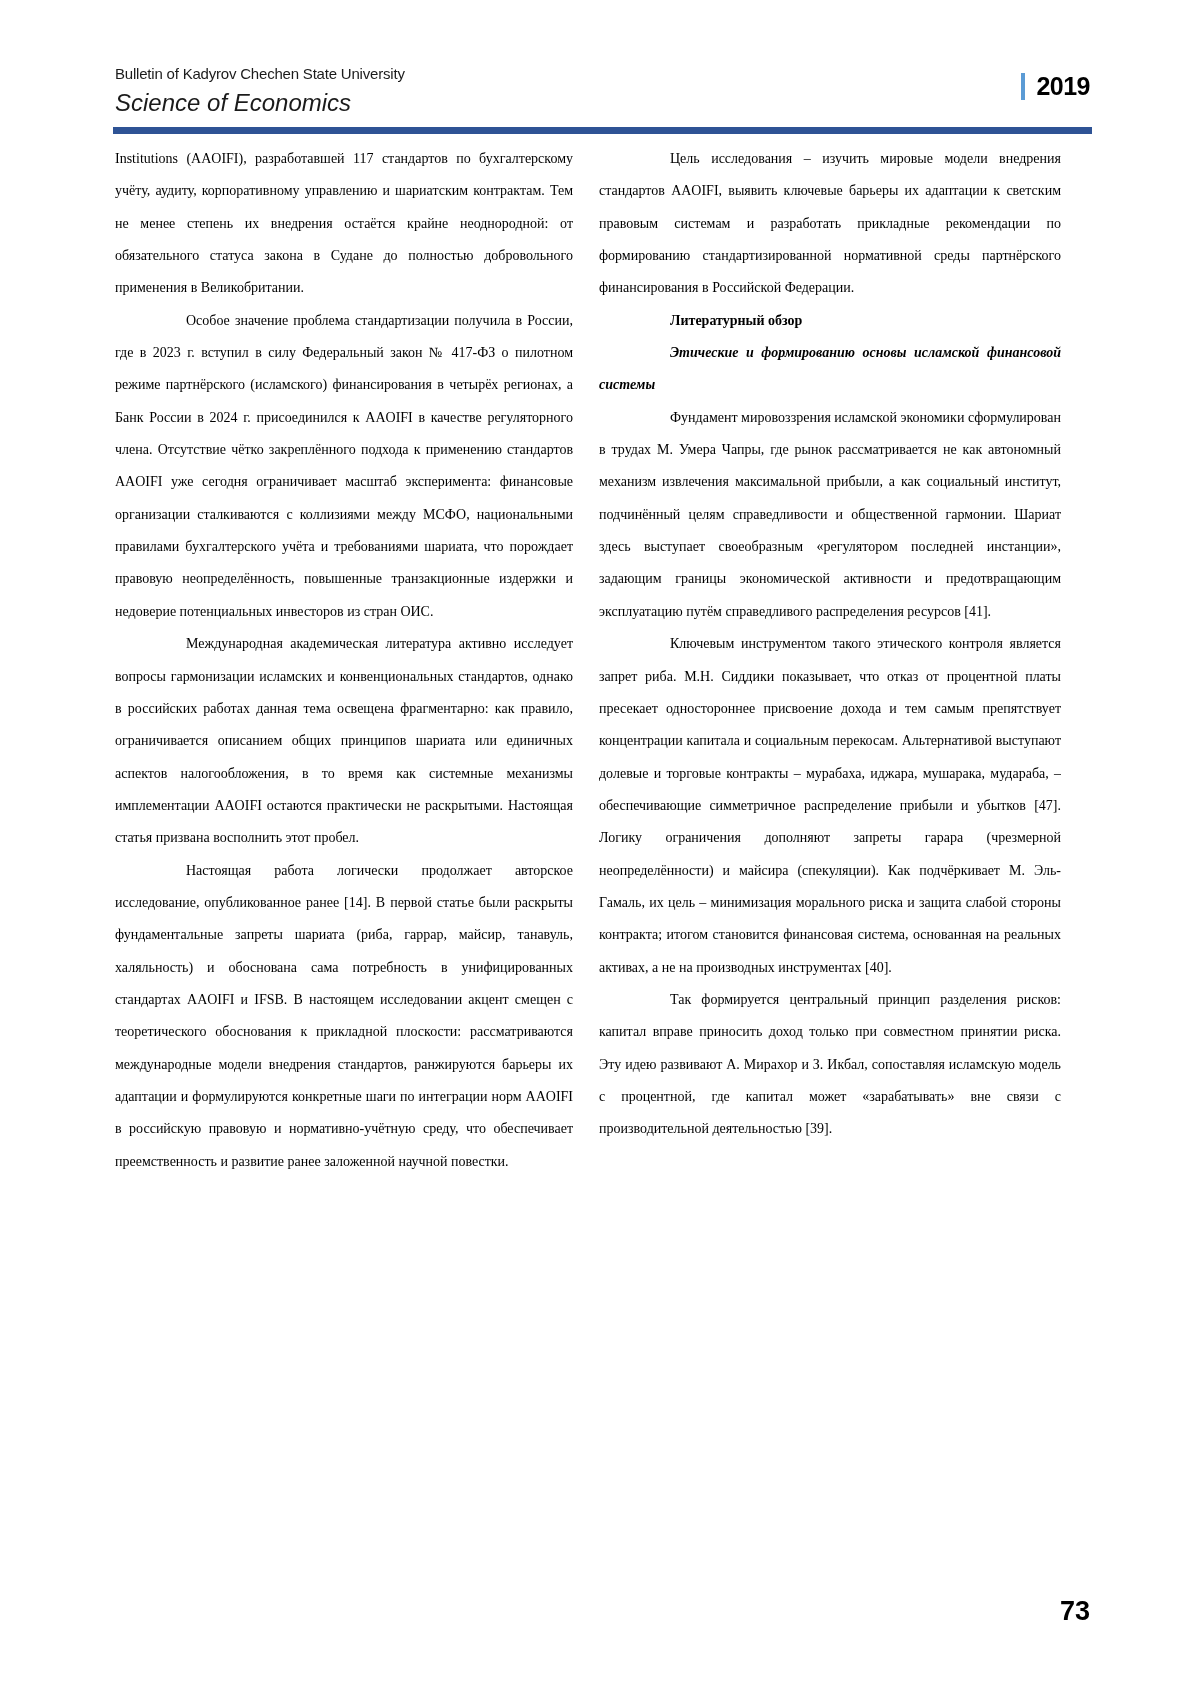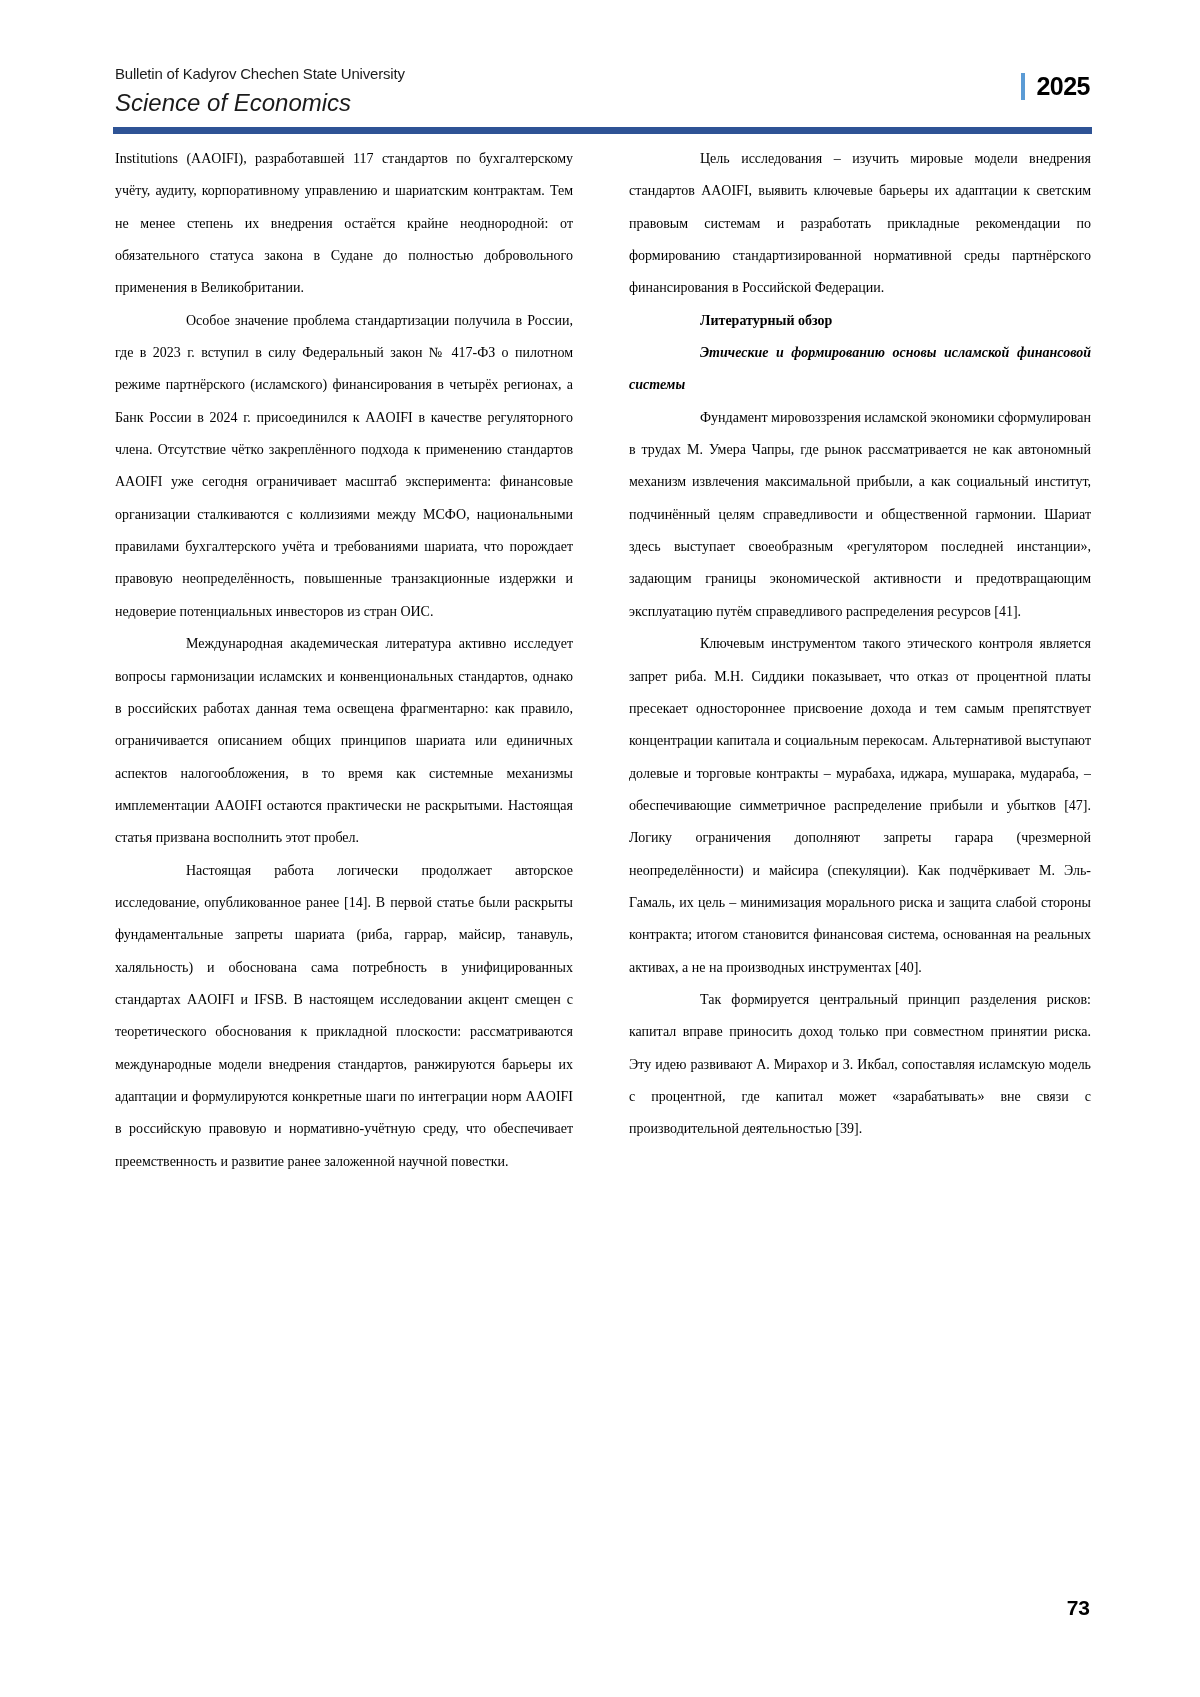"2025" span.year { text: 2025 -> 2019 }
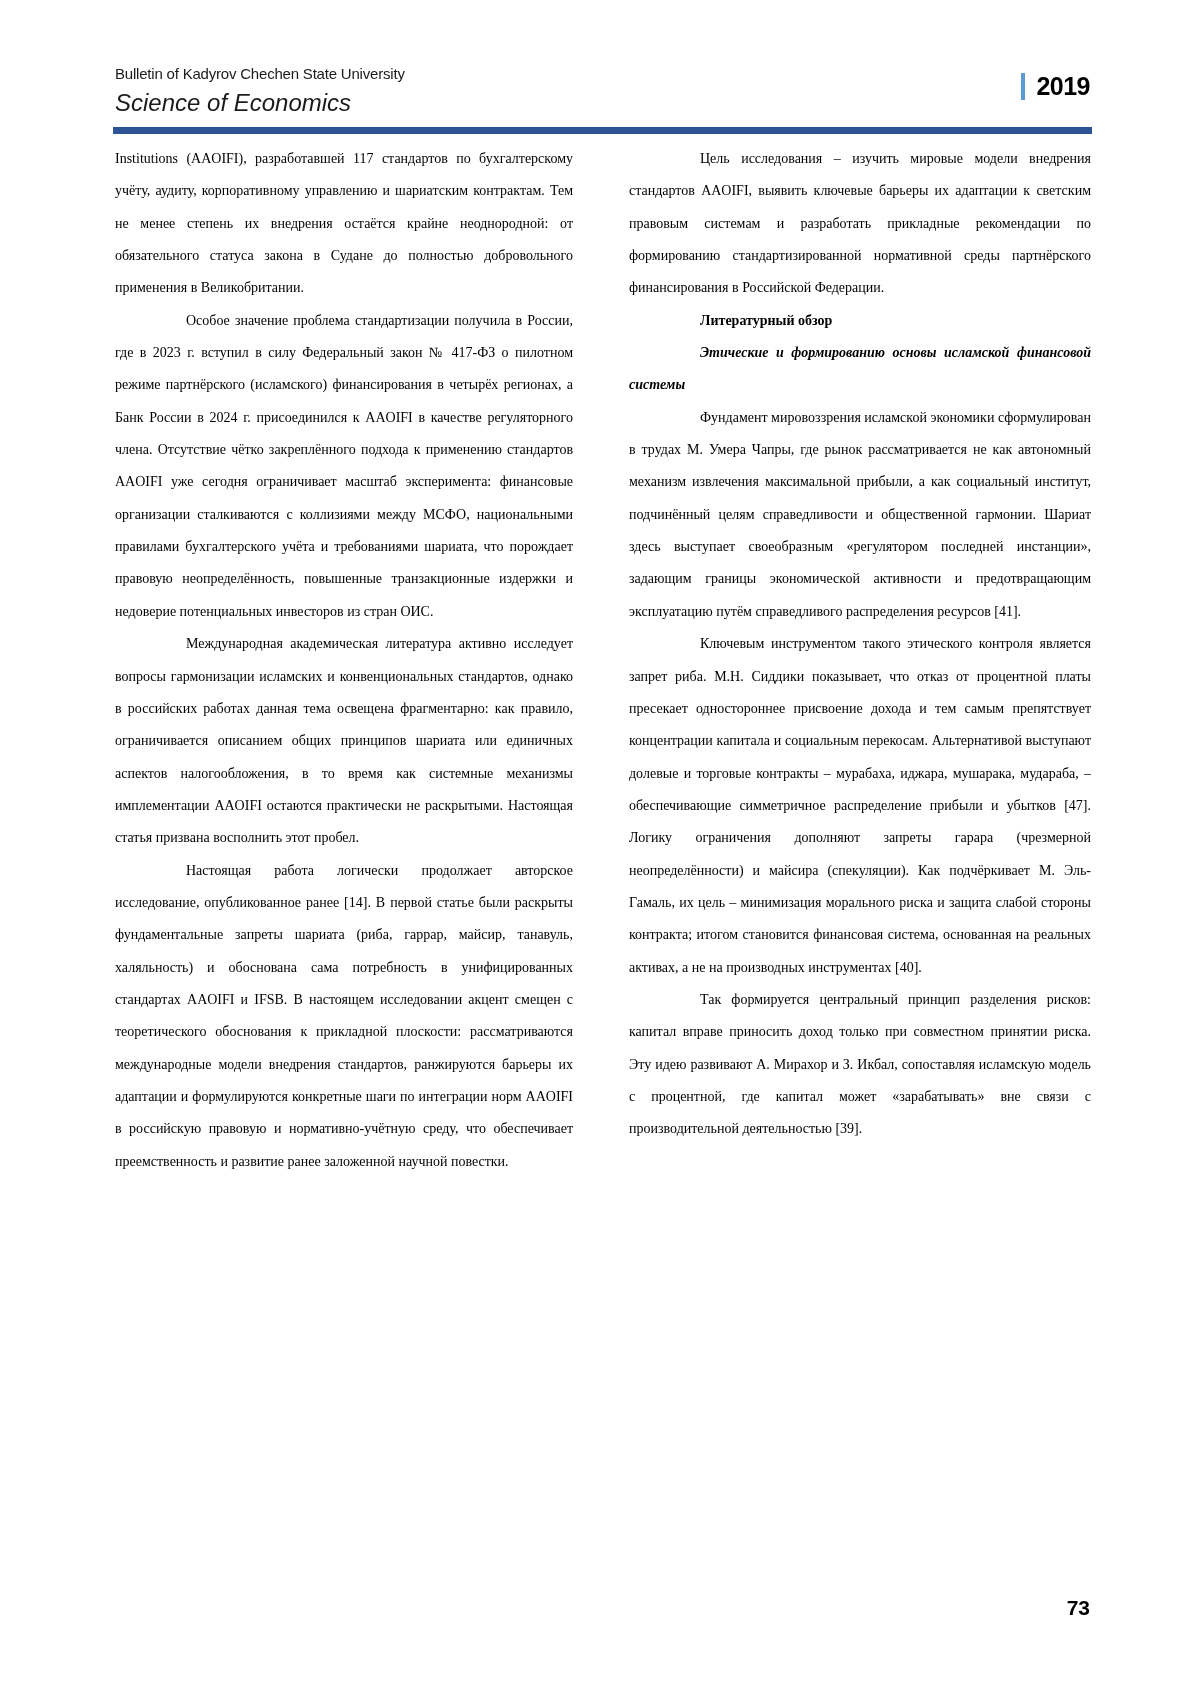"Цель исследования – изучить мировые" .col-right { left: 629px -> 599px }
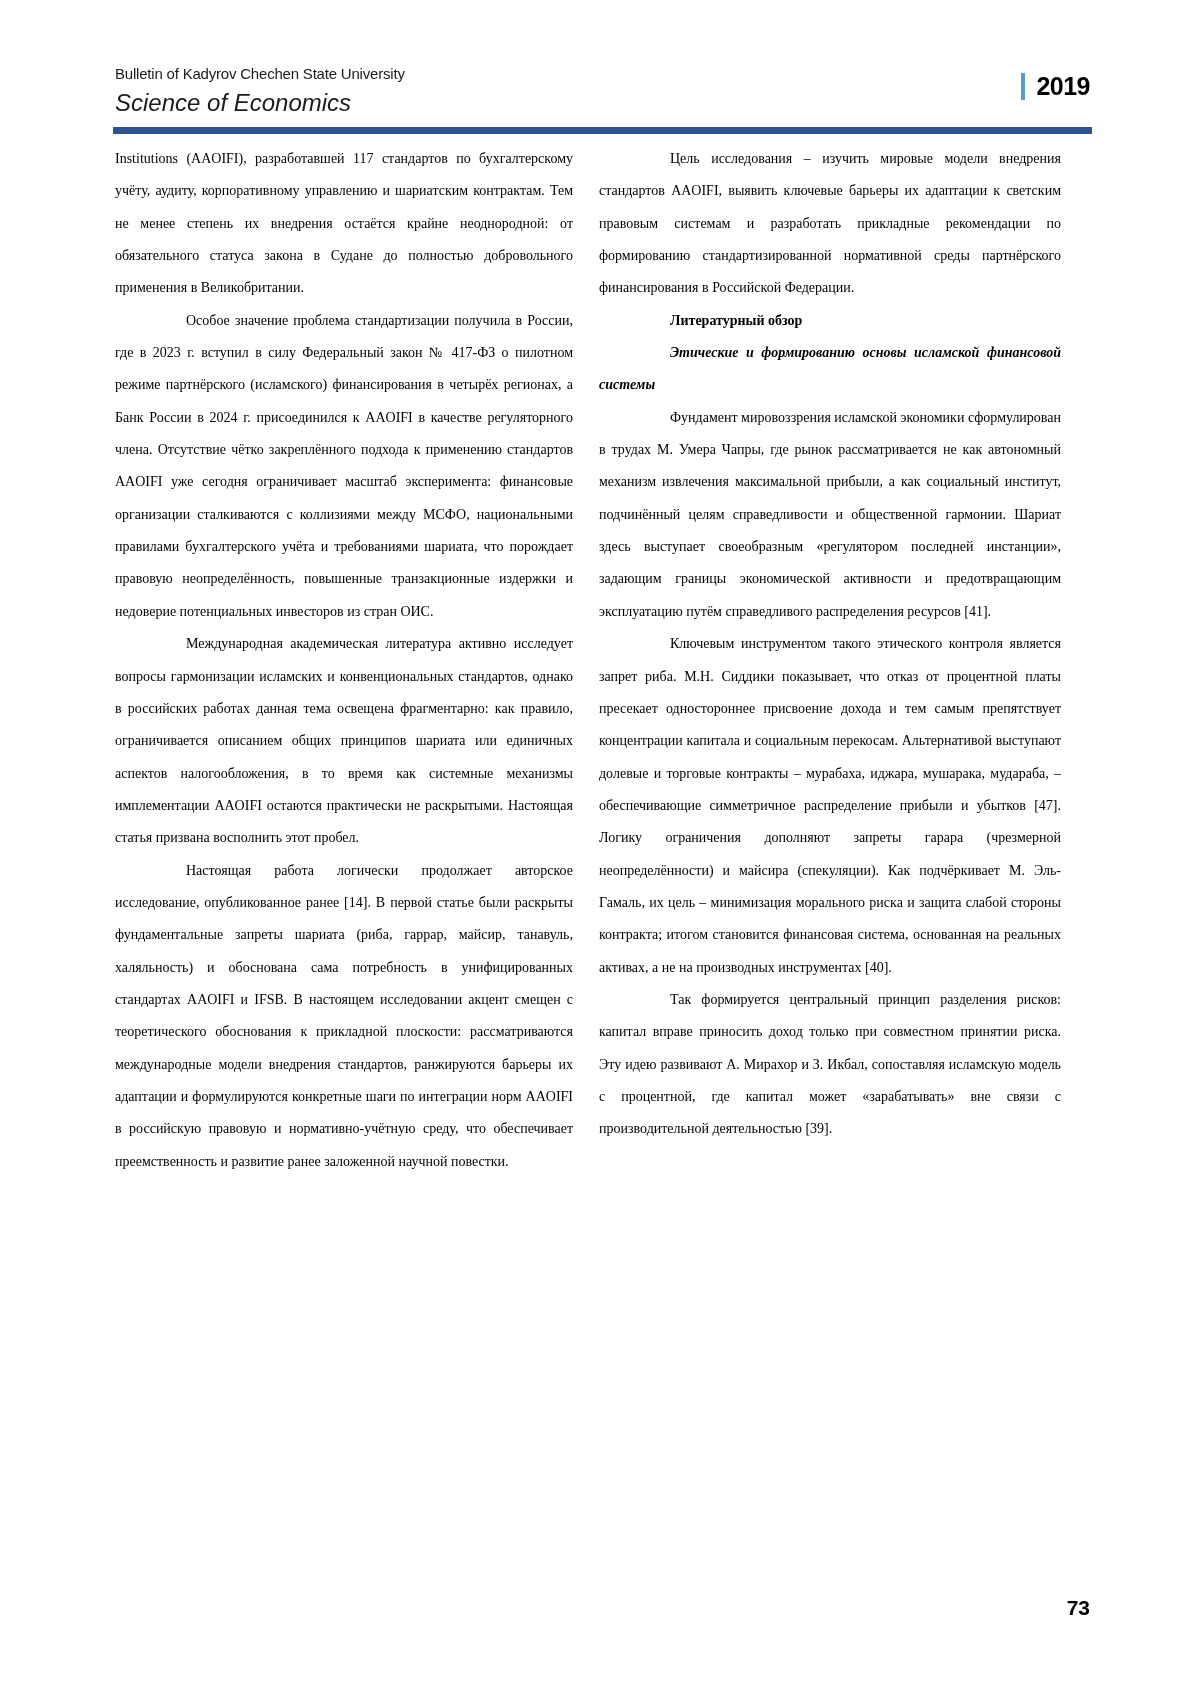"73" .page-number { font-size: 21px -> 27px }
